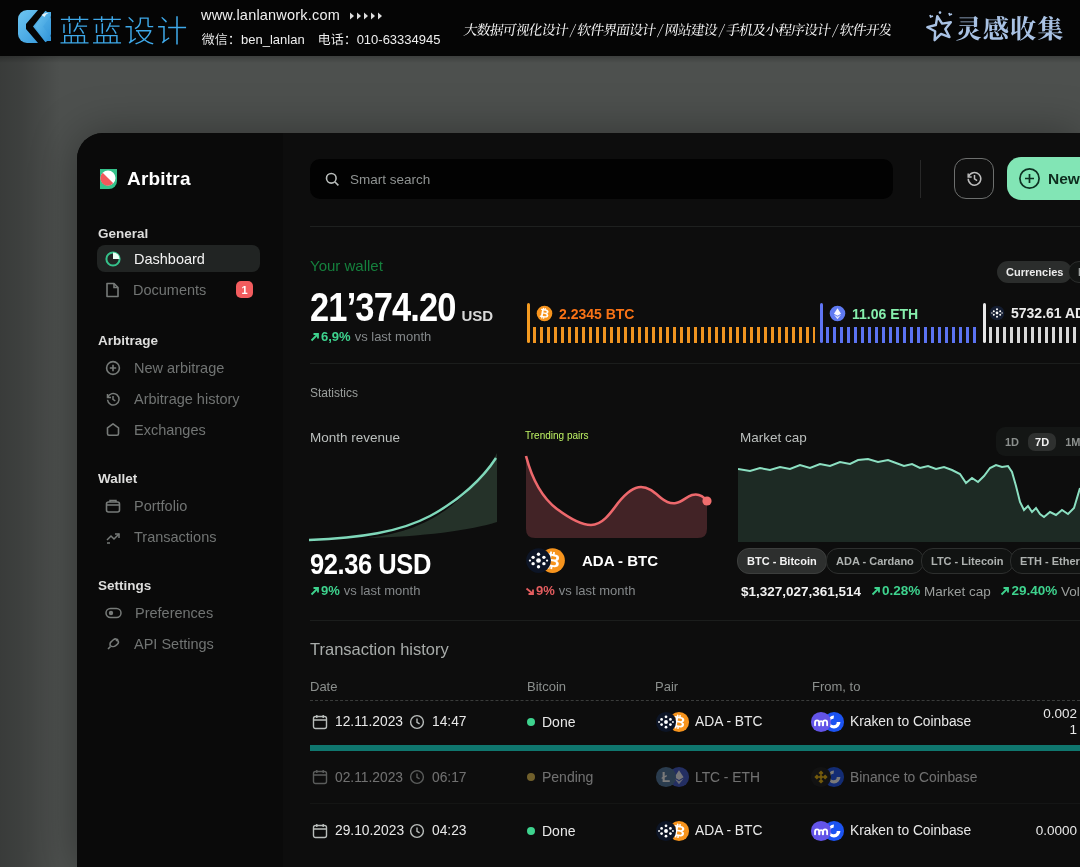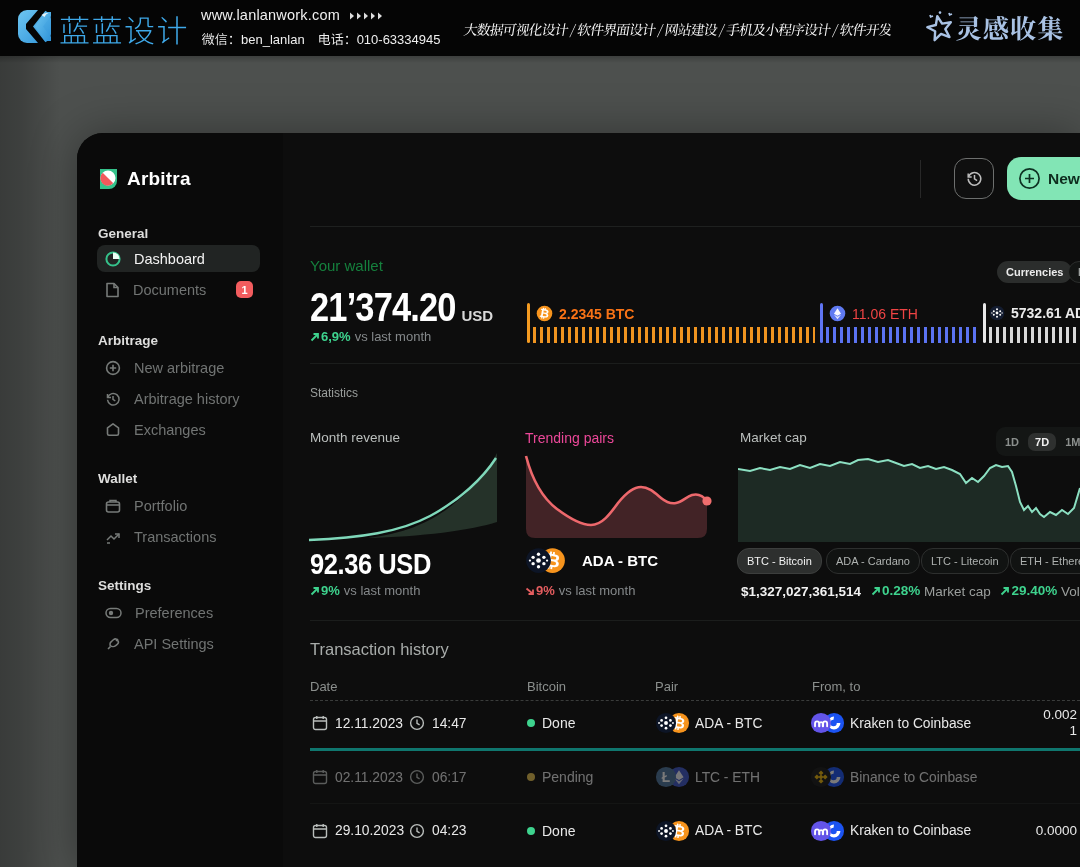"Smart search" div.abs { html: none -> <div> <svg> <circle></circle> <path></path> </svg> <span>Smart search</span> </div> }
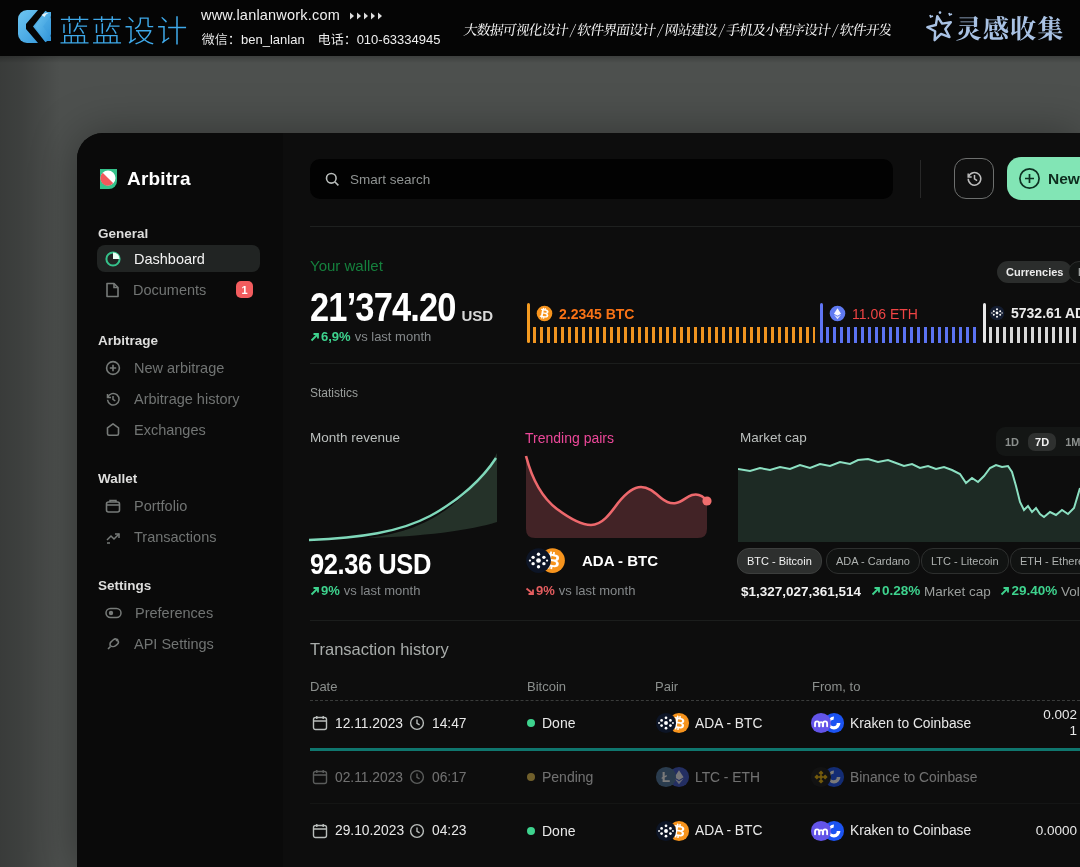"11.06 ETH" span { color: #ef4444 -> #86efac; font-weight: 400 -> 700 }
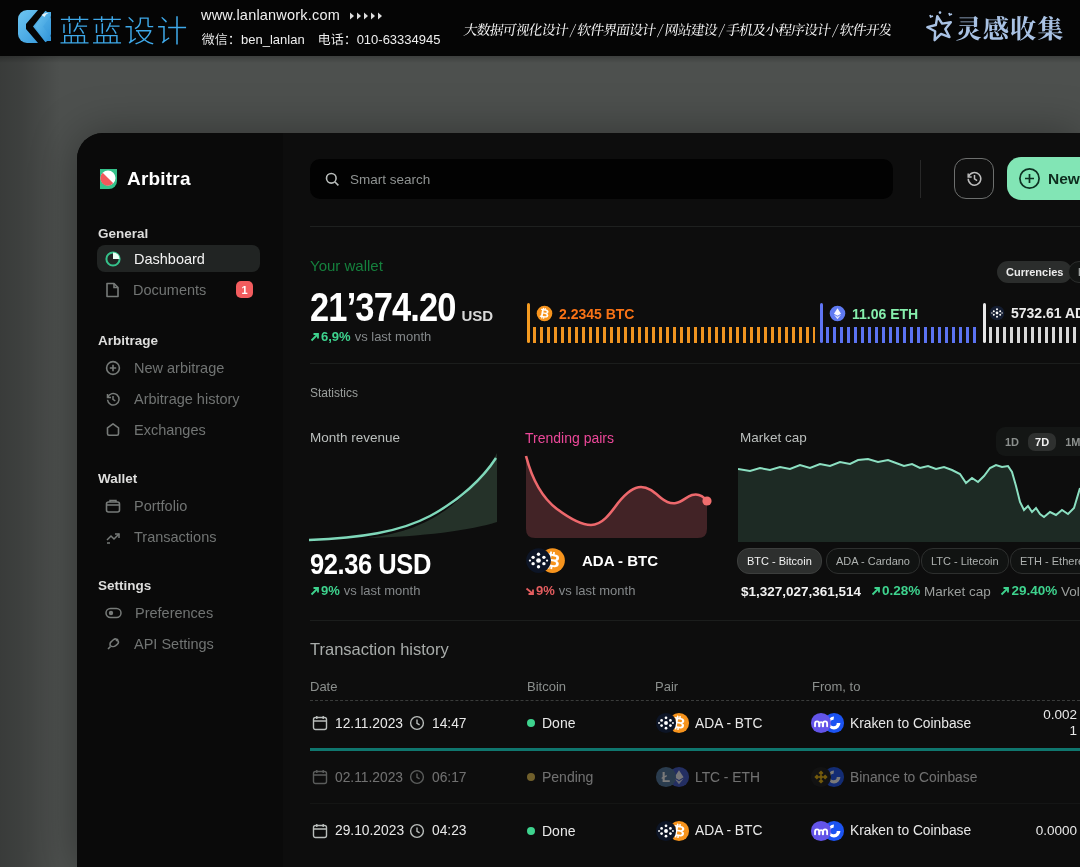"Trending pairs" div.abs { color: #ec4899 -> #bef264; font-size: 14px -> 10px }
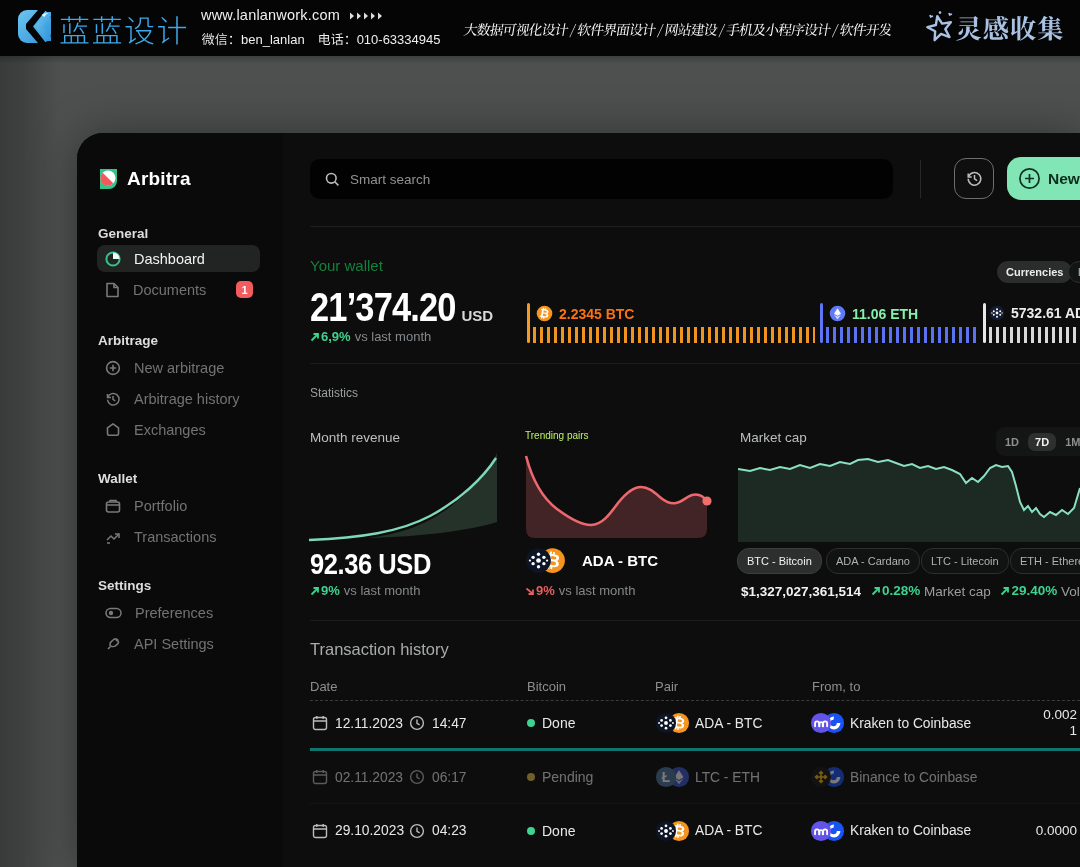"BTC - Bitcoin" .cpill { font-weight: 400 -> 700 }
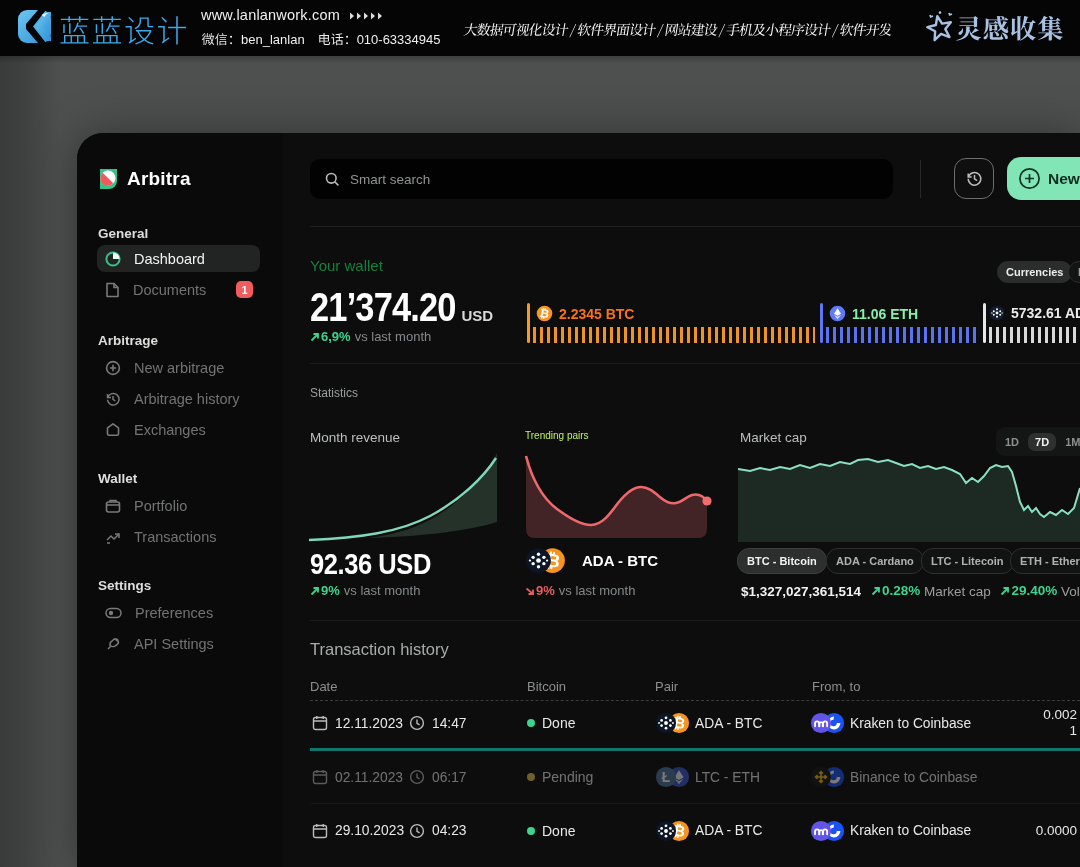"12.11.2023" div.trow { border-bottom: 3px solid #0f766e -> 6px solid #0f766e }
